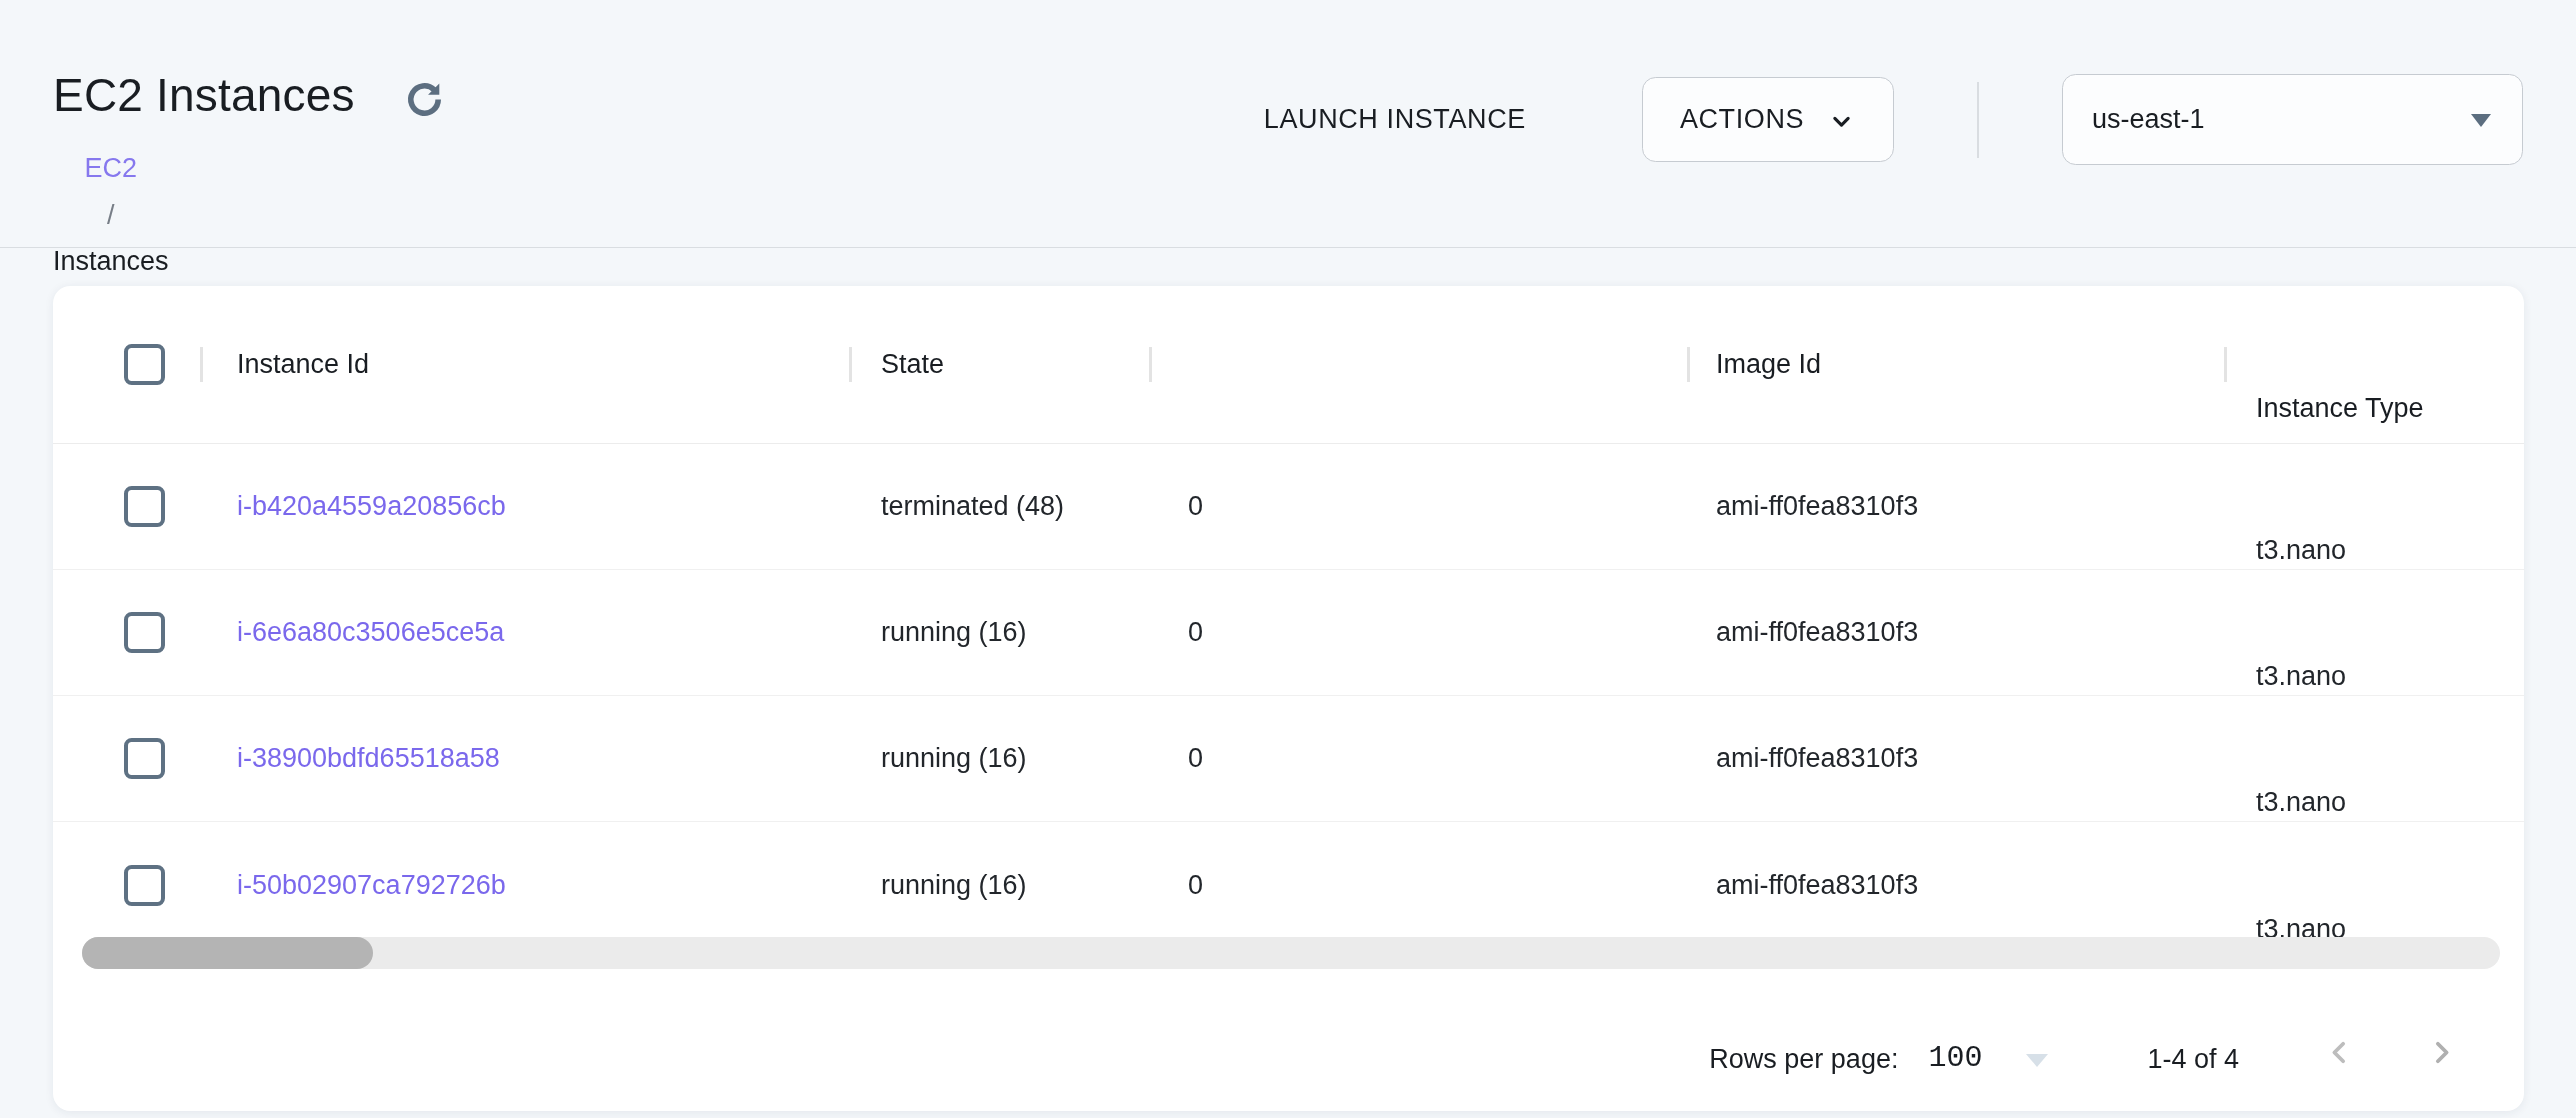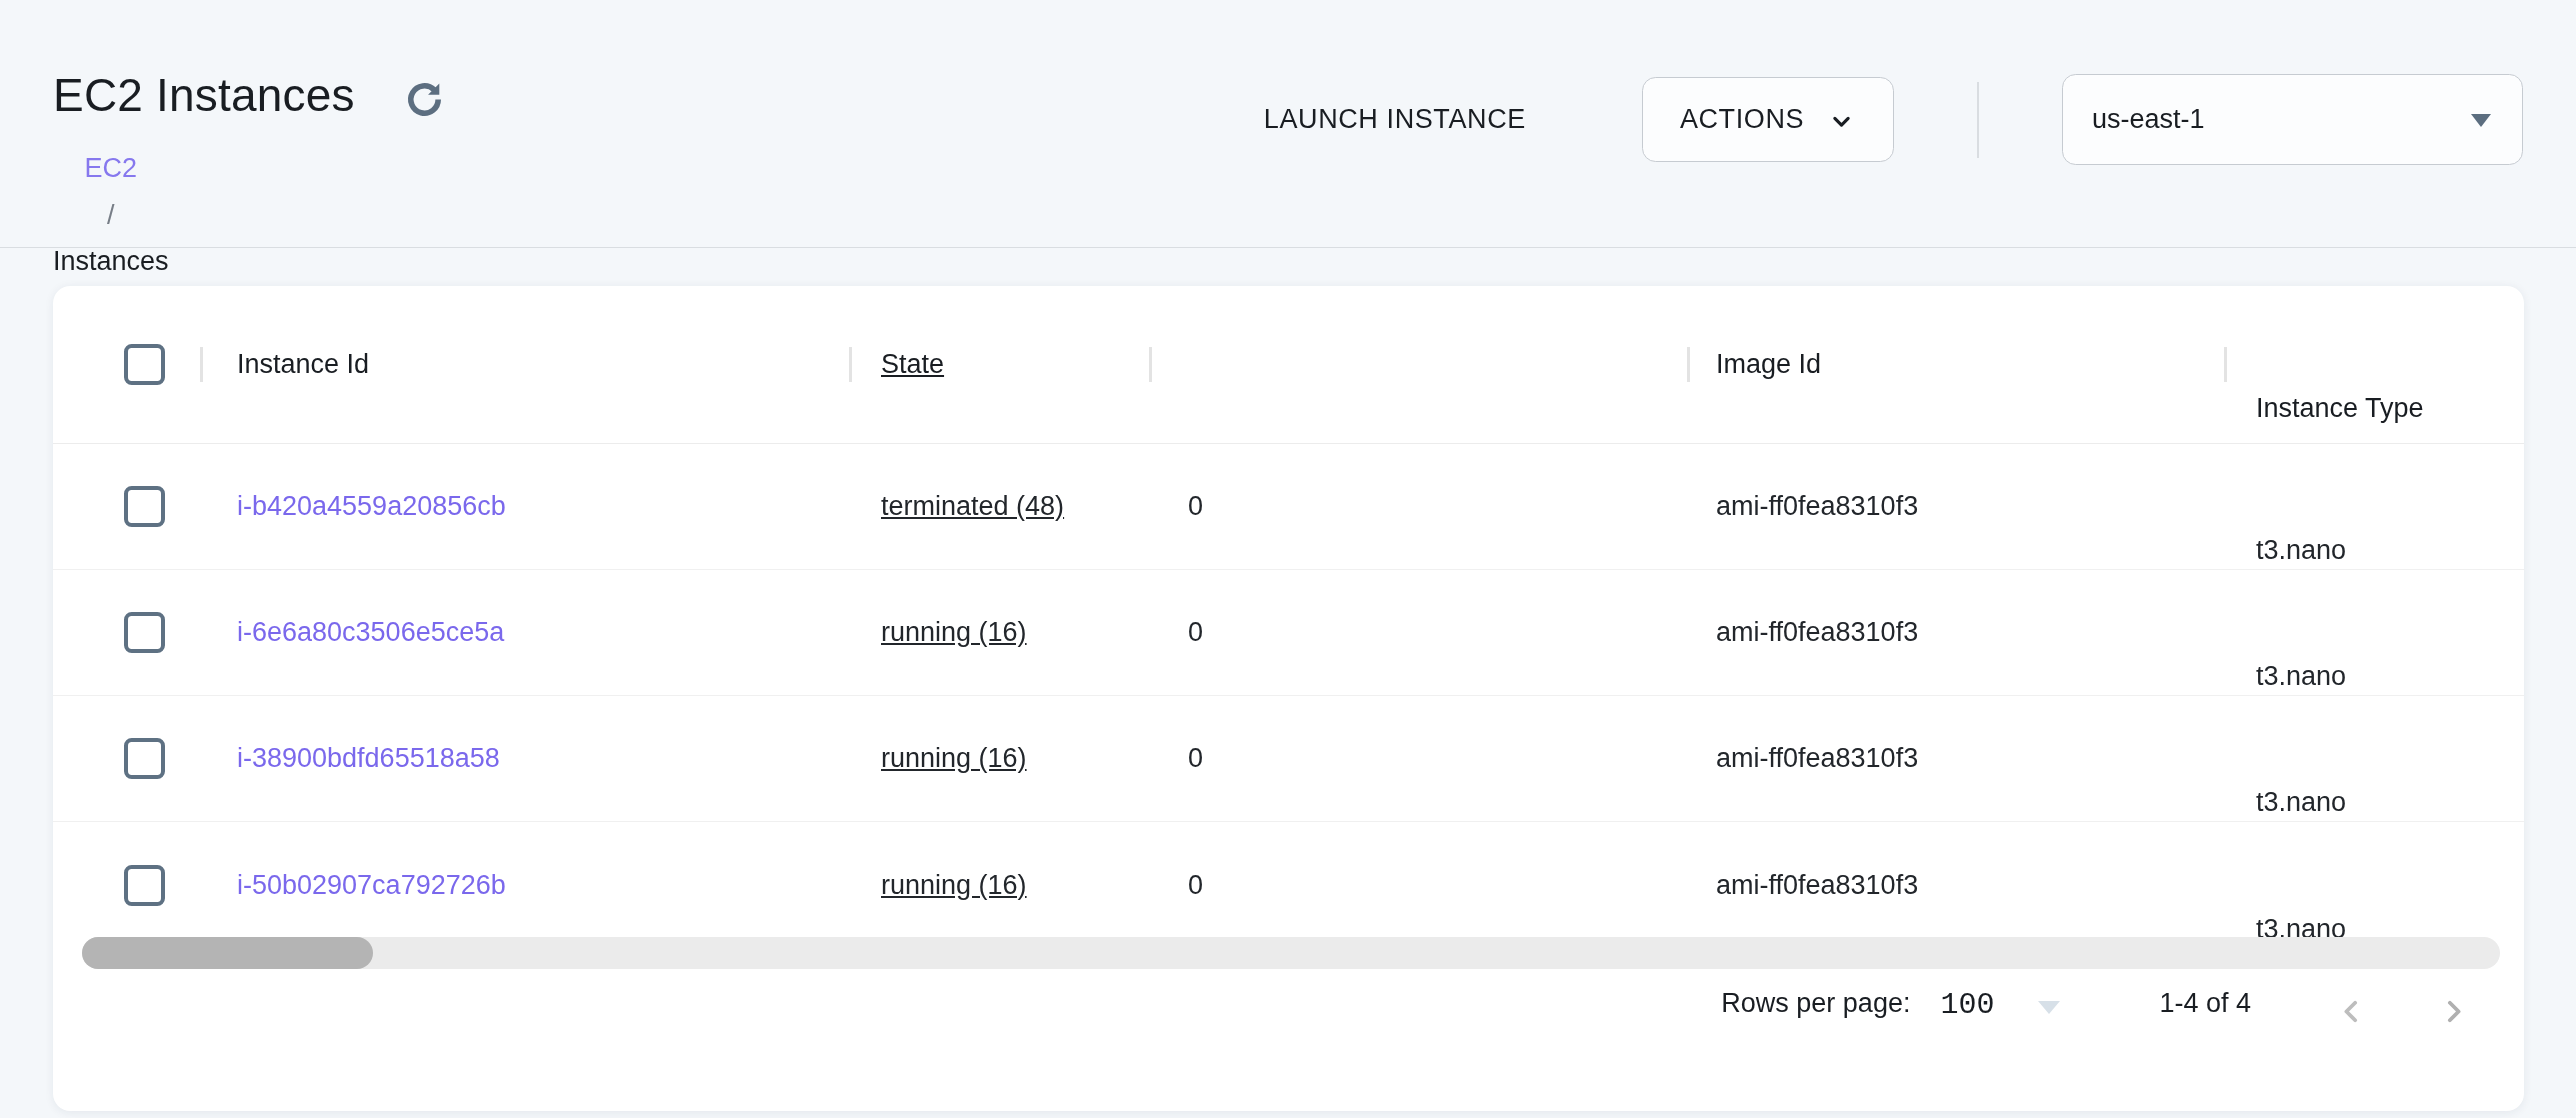"State" .c2 { text-decoration: underline -> none }
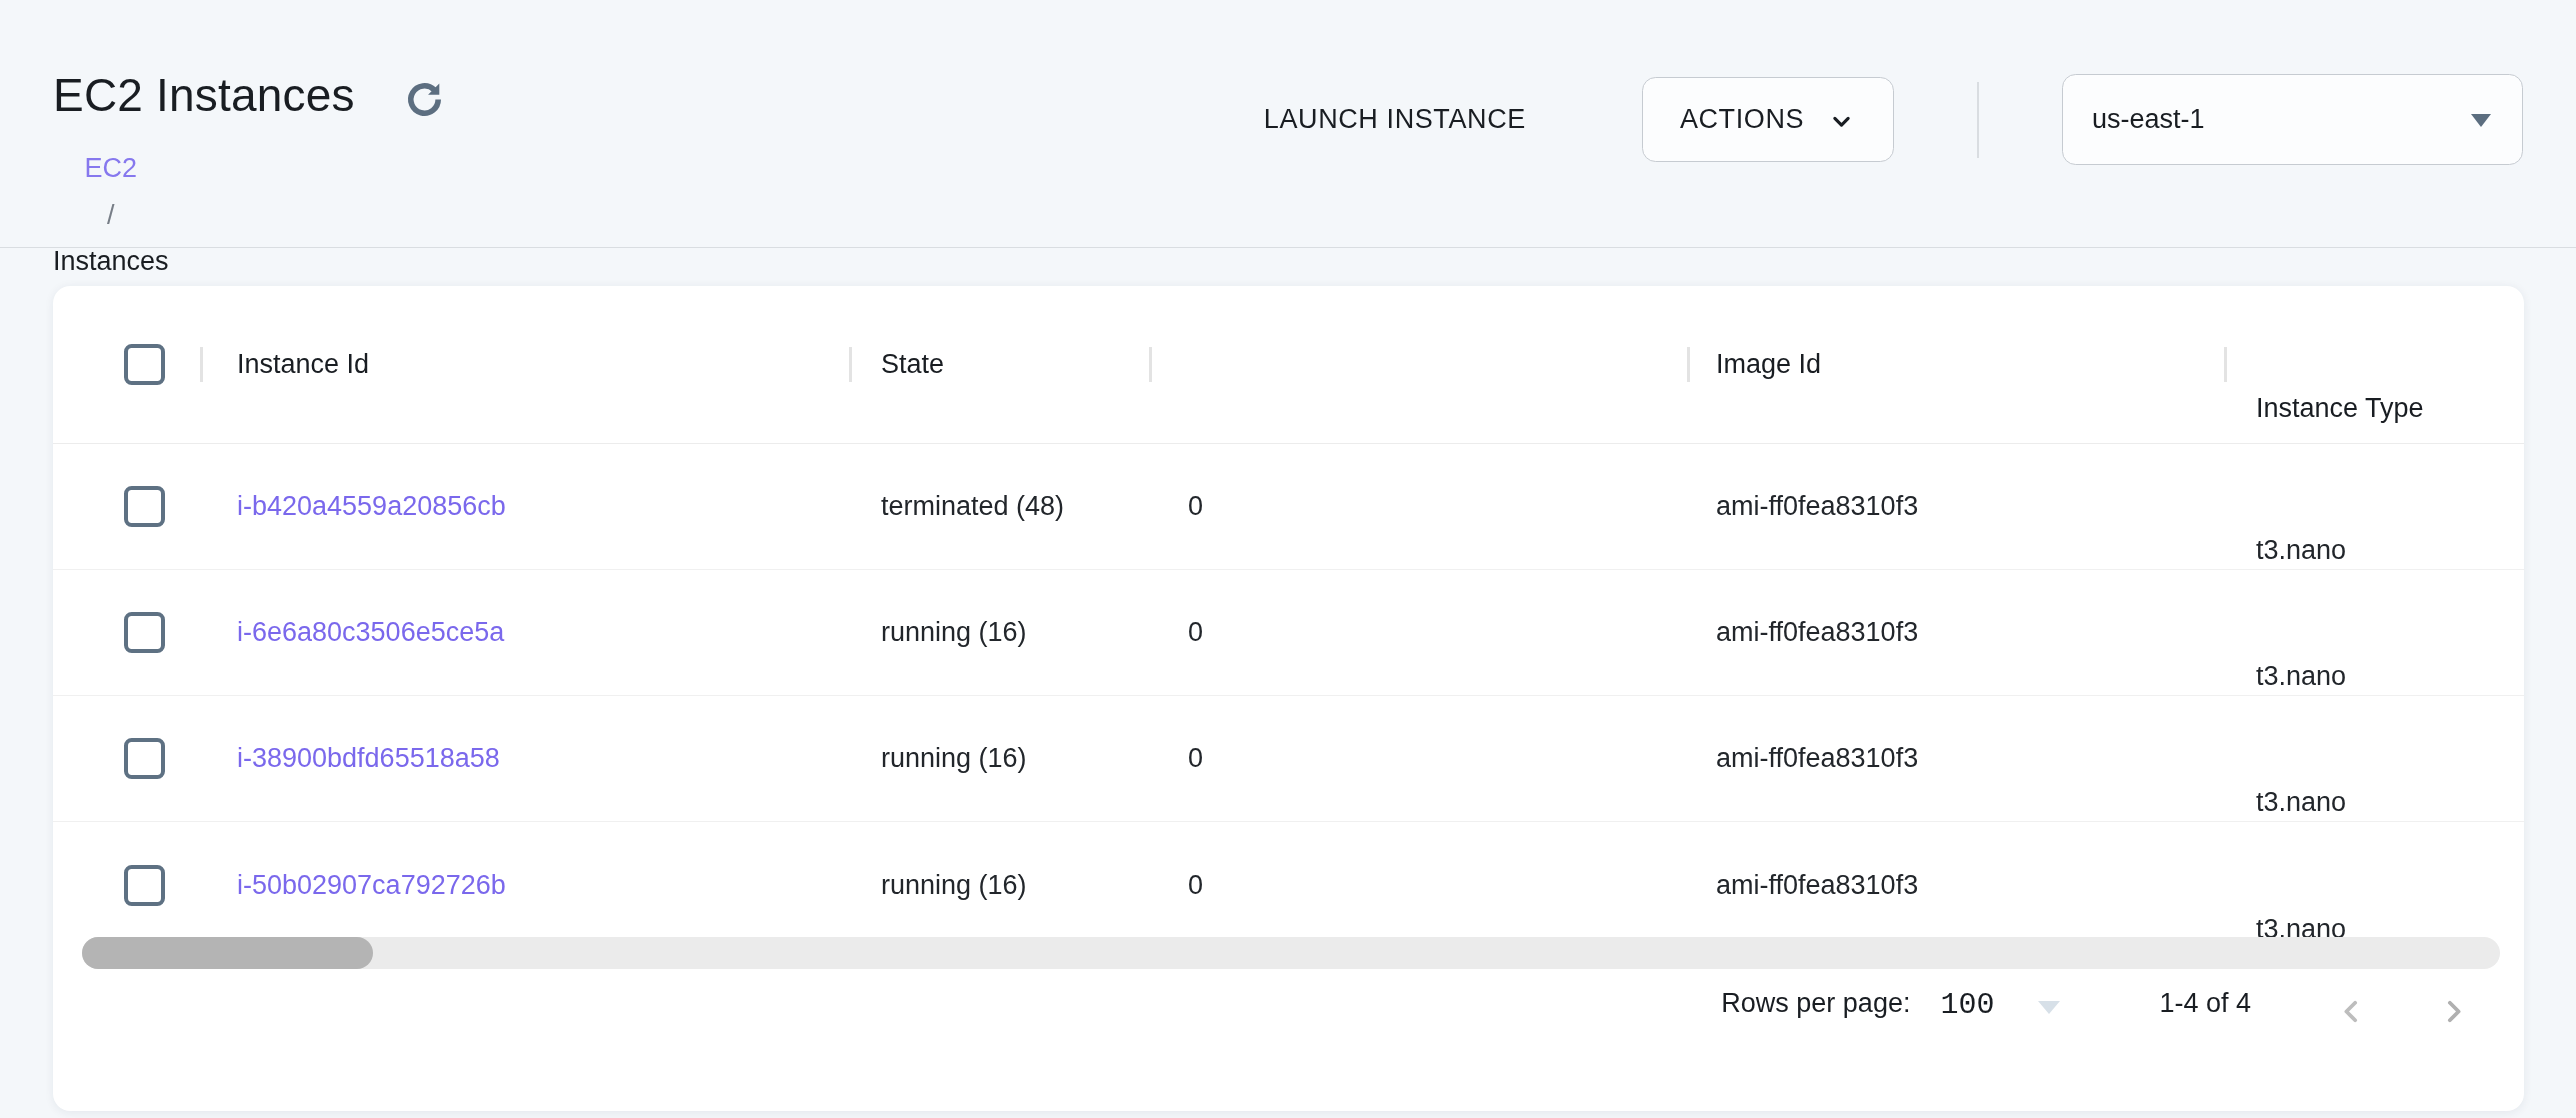"Rows per page:" .pagination { align-items: flex-start -> flex-end; right: 48px -> 60px }
